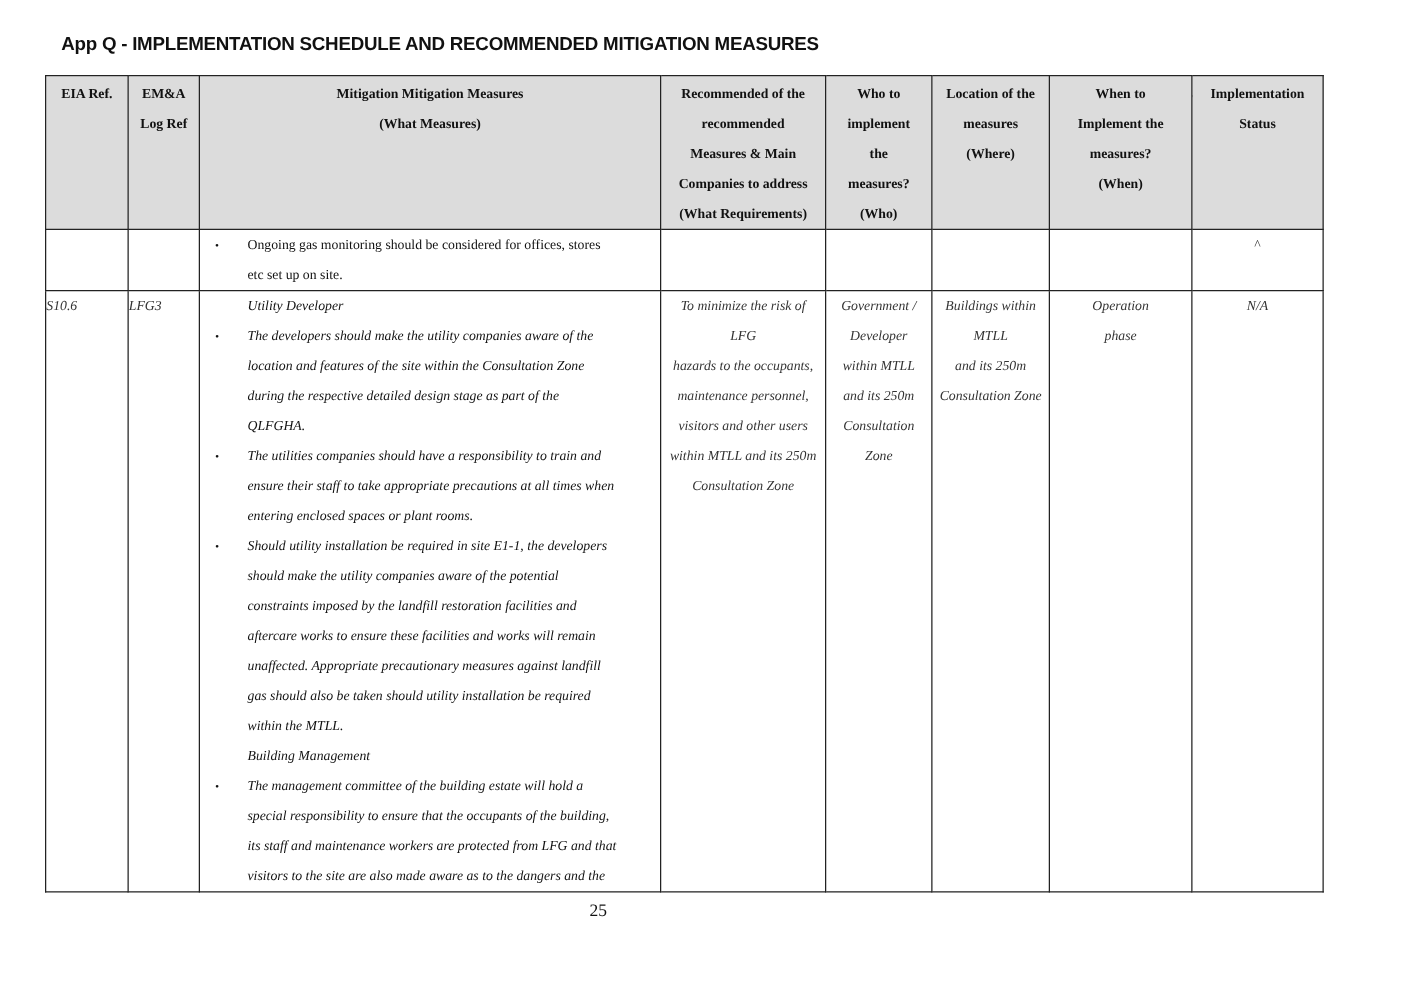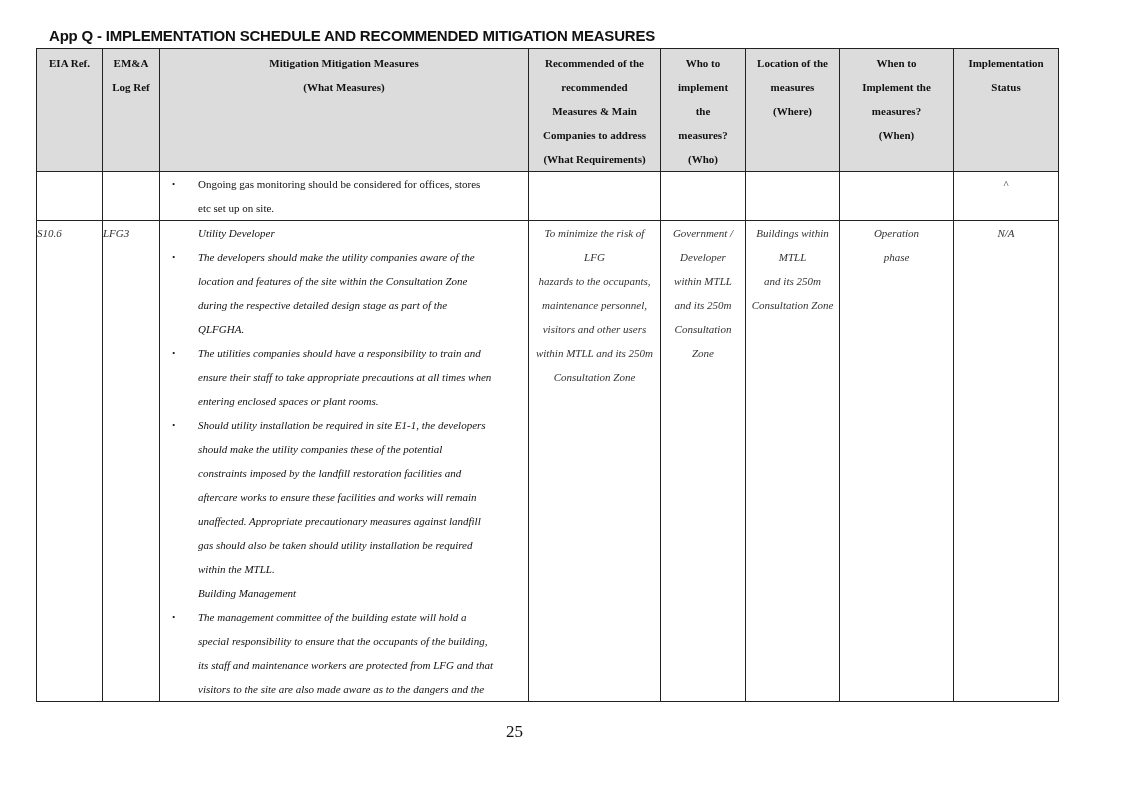"EIA Ref." table.sched { top: 48px -> 60px }
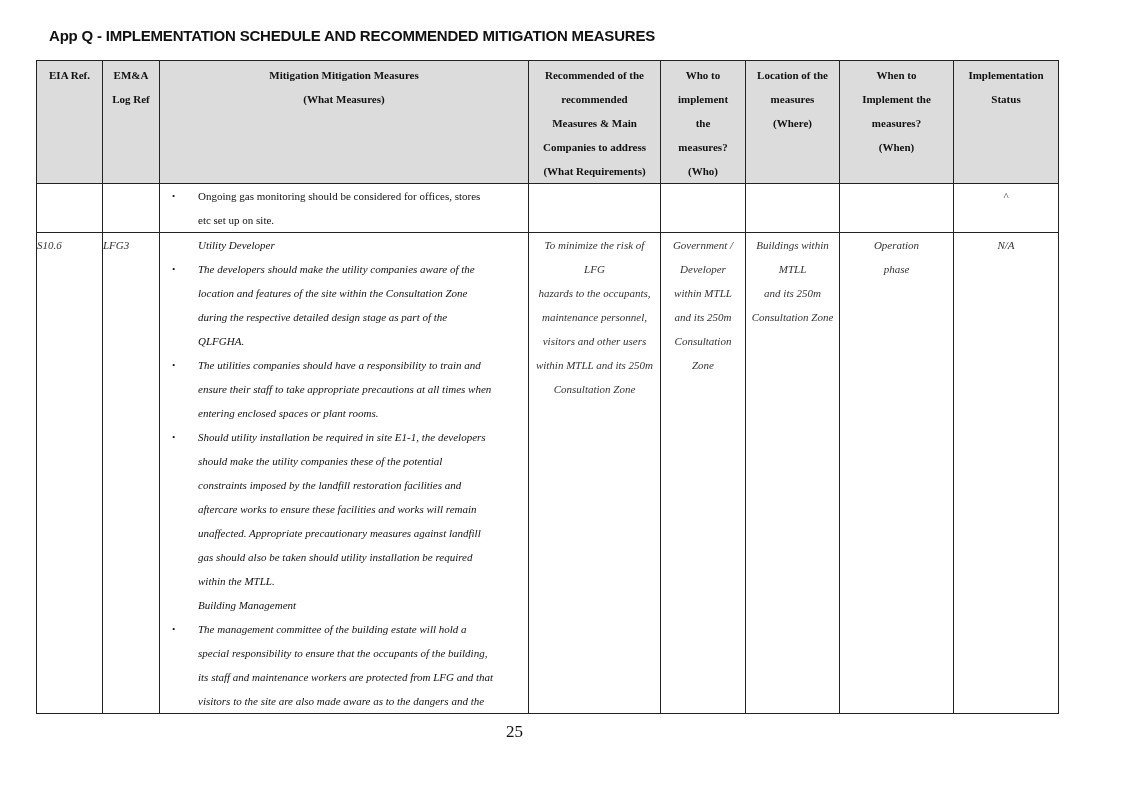"should make the utility companies" span { text: these -> aware }
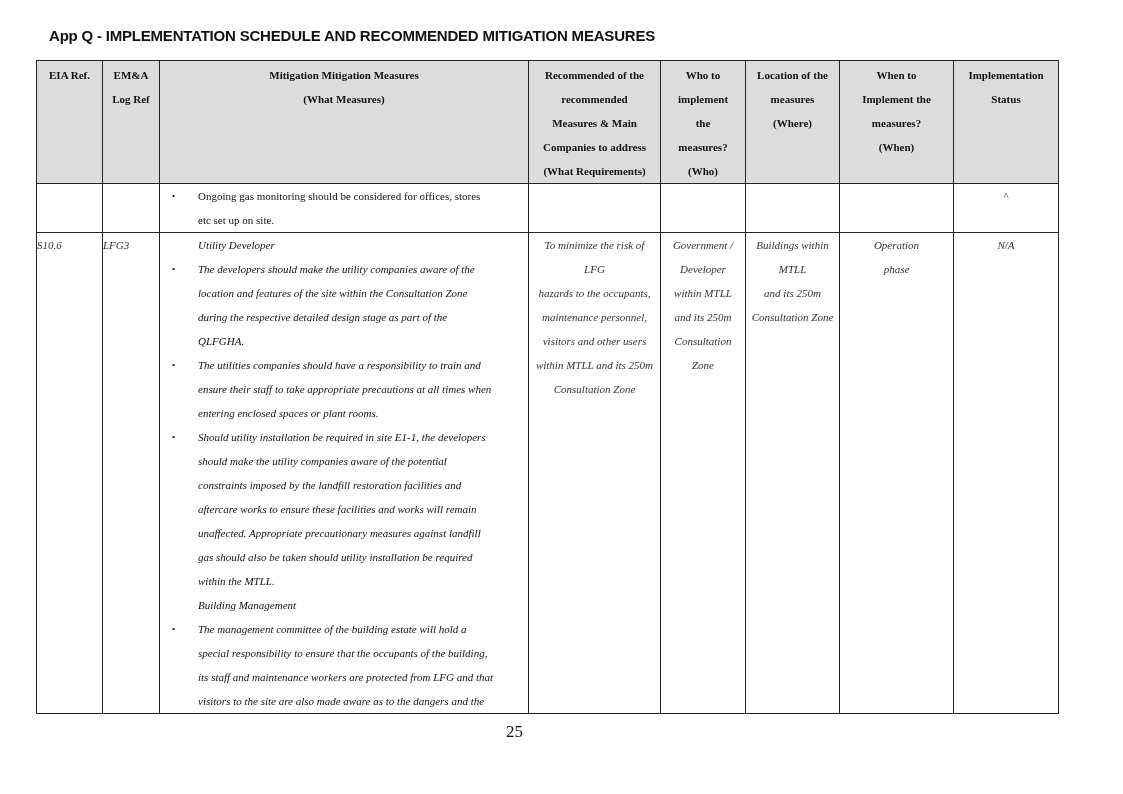"25" .page-number { font-size: 17px -> 14px; margin-left: 36px -> none }
